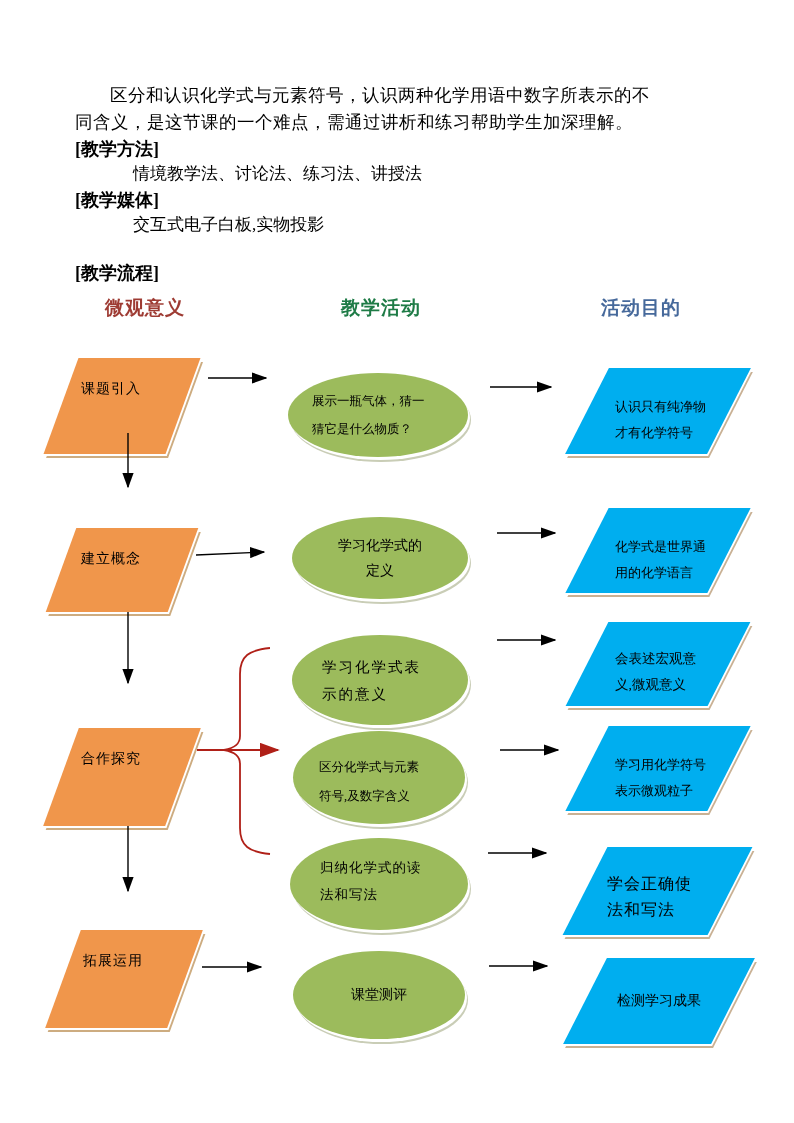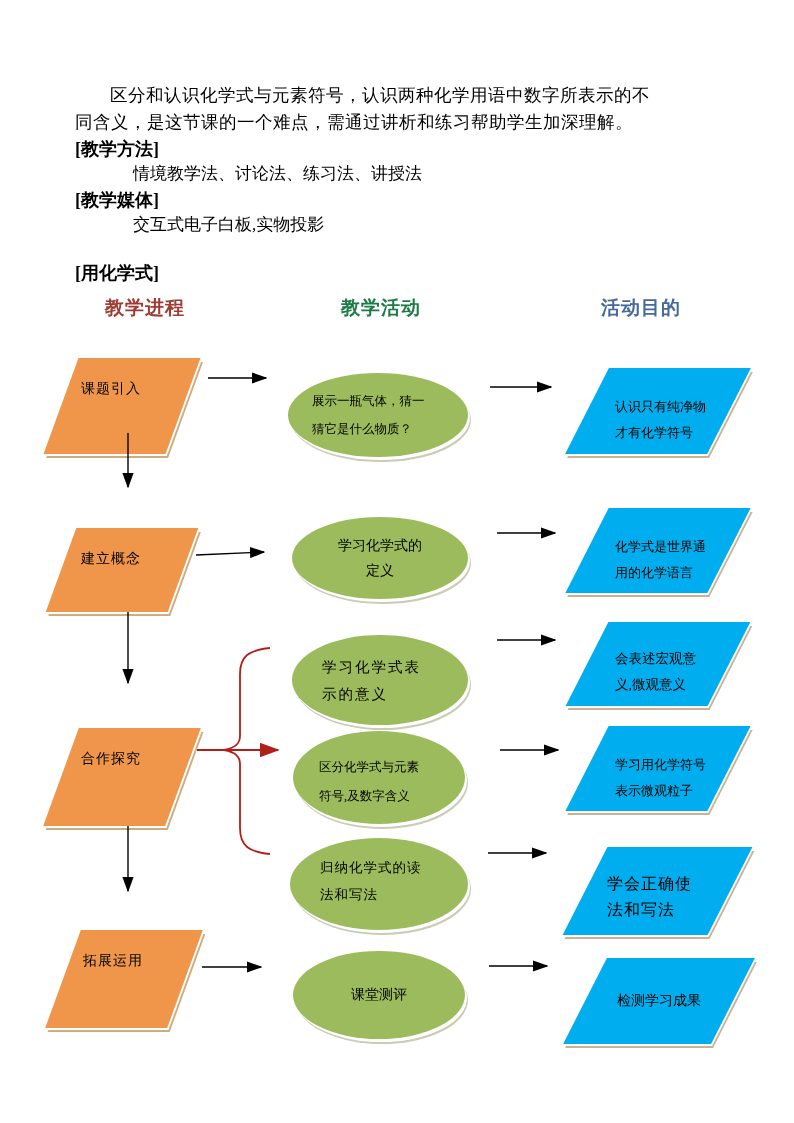"[用化学式]" div.sec-heading { text: 用化学式 -> 教学流程 }
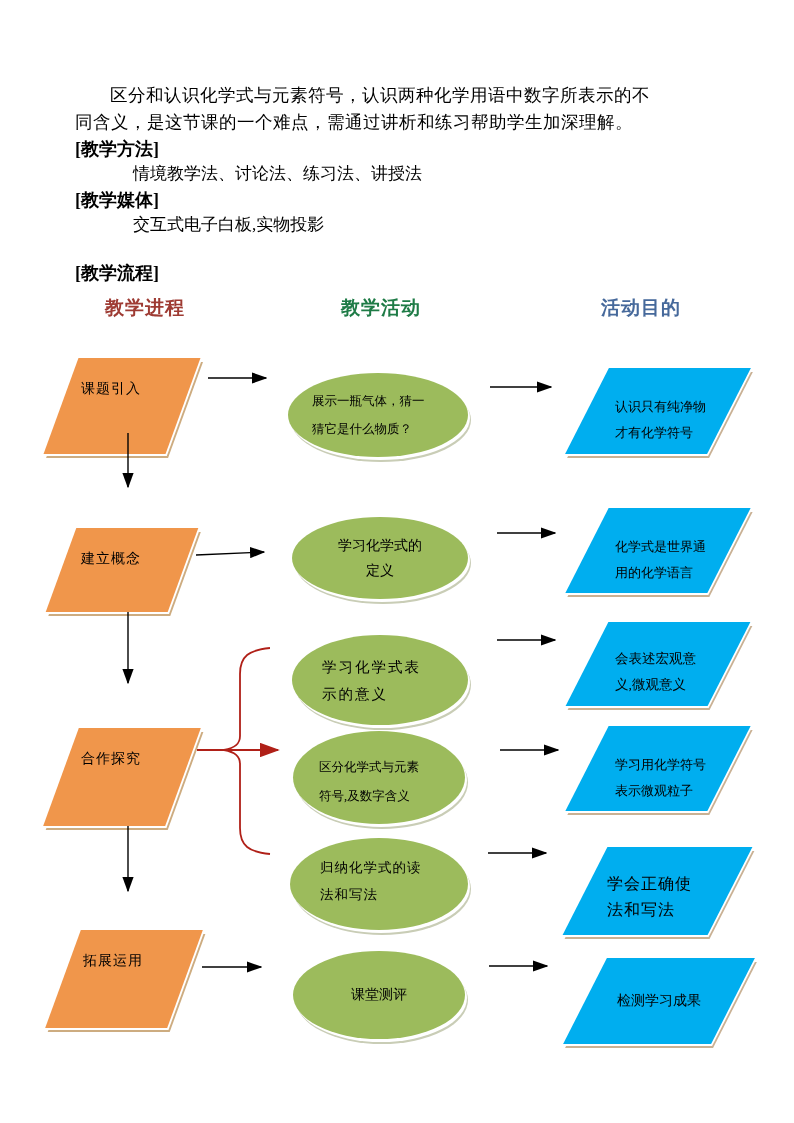"教学进程" div.col-header { text: 教学进程 -> 微观意义 }
